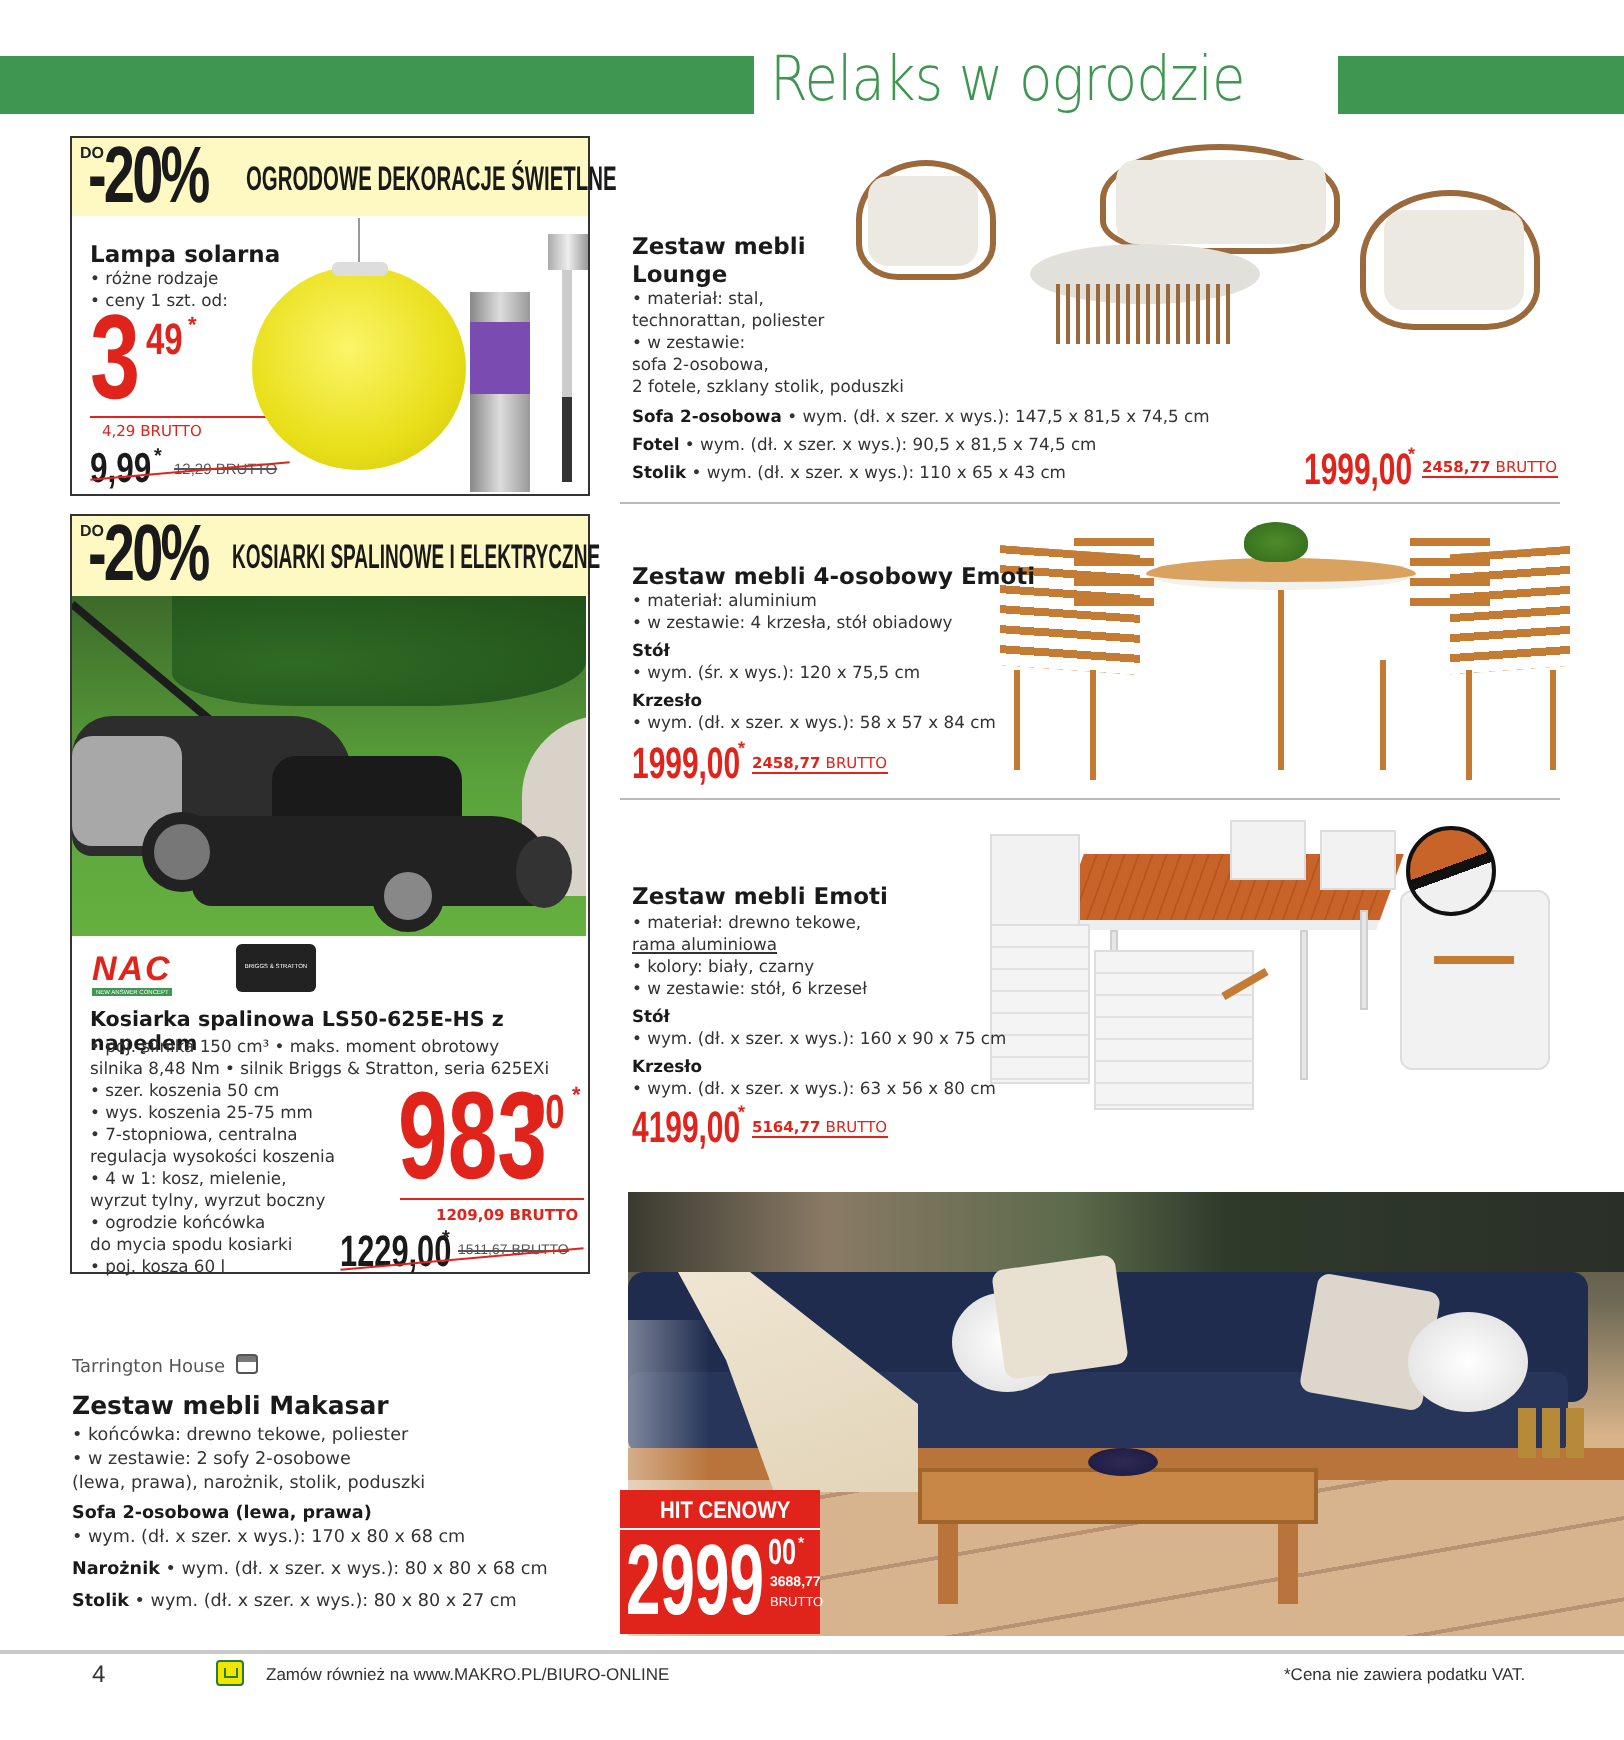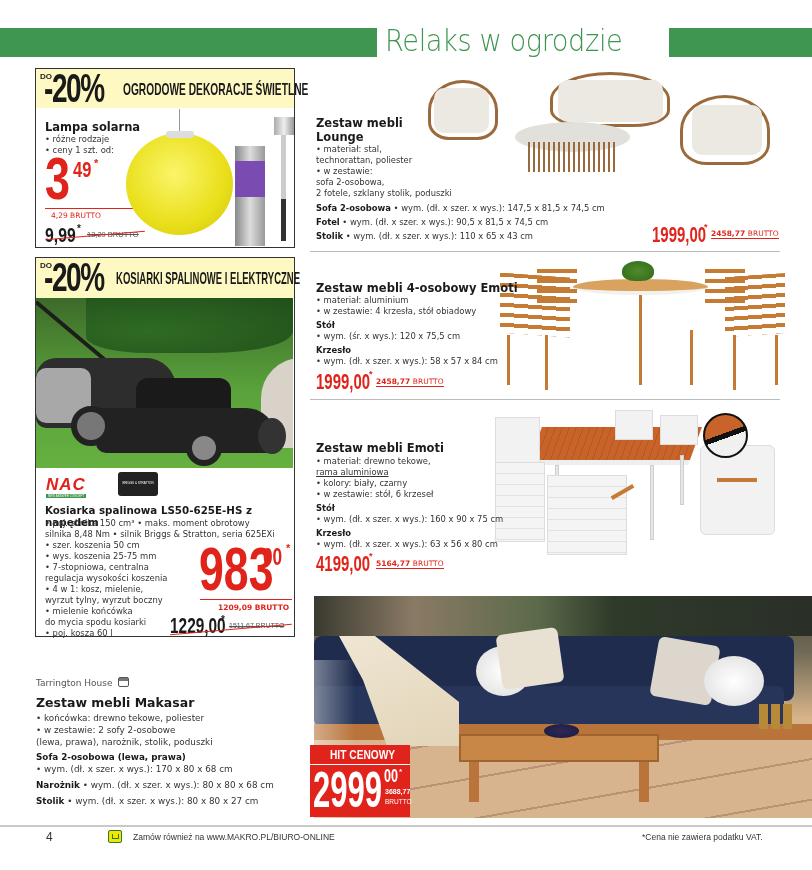"• mielenie końcówka" div.abs { text: mielenie -> ogrodzie }
